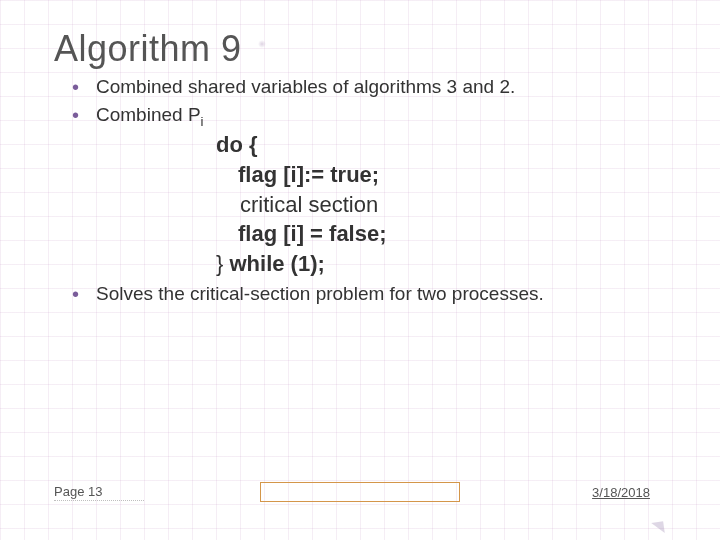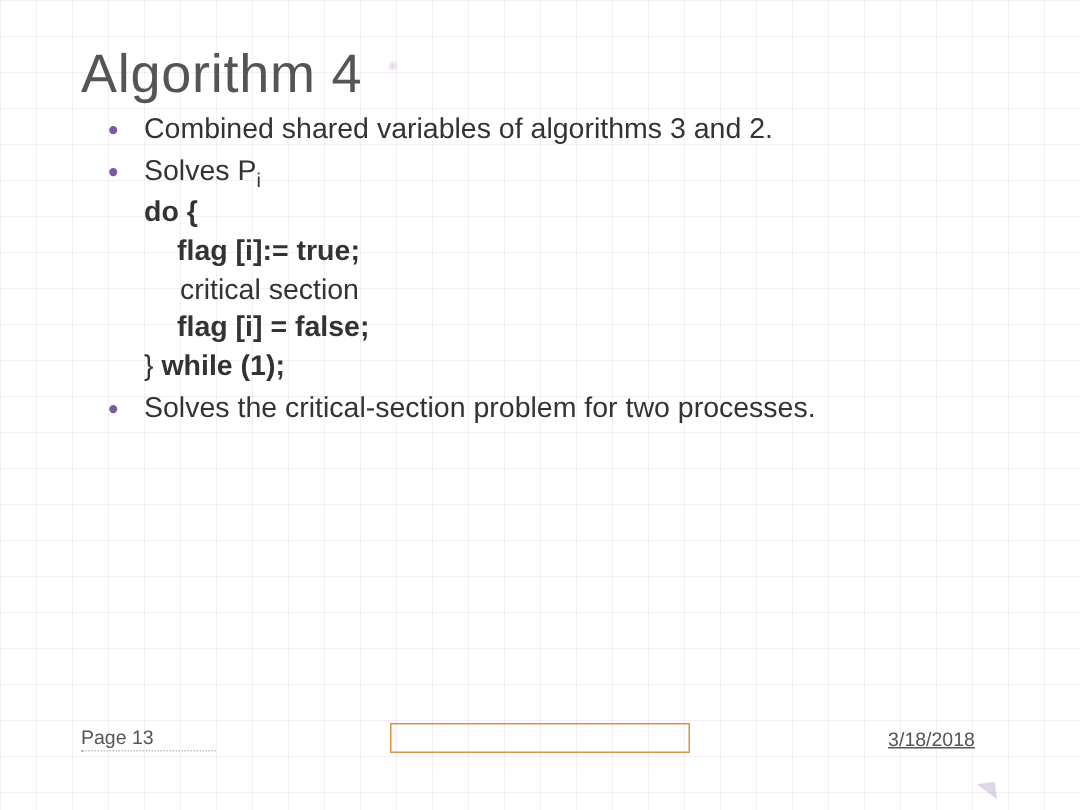"Algorithm 4" h1.title { text: 4 -> 9 }
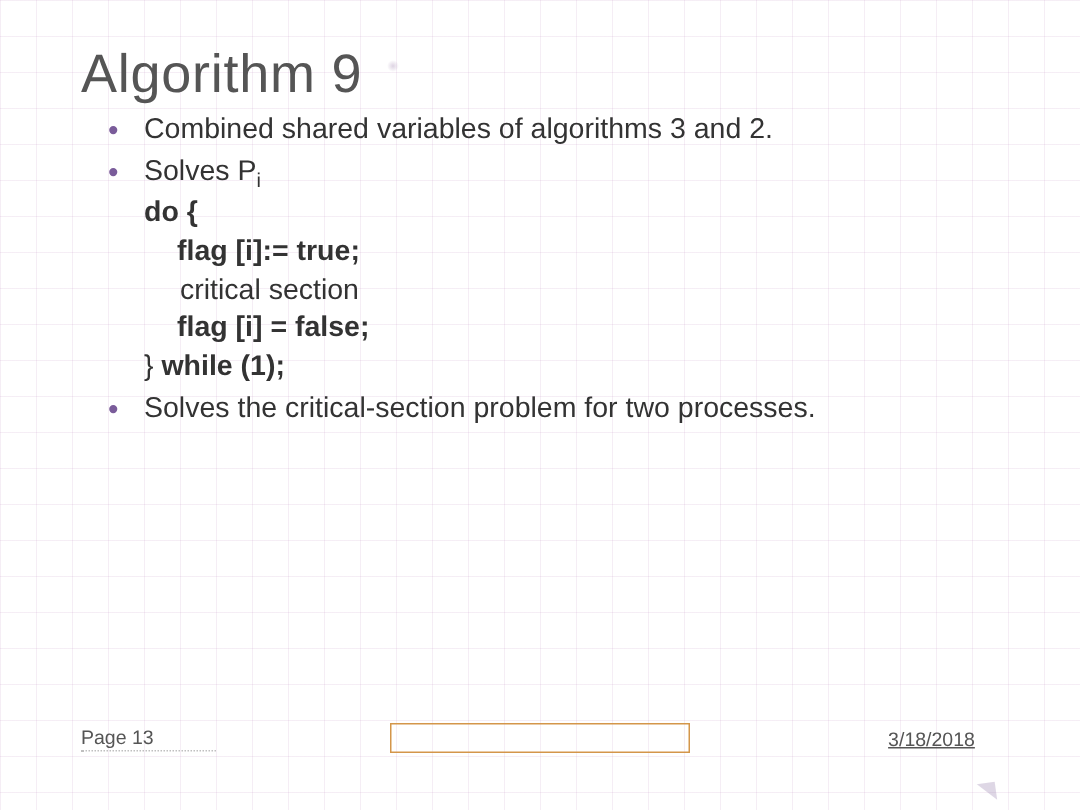"Solves P" span { text: Solves -> Combined }
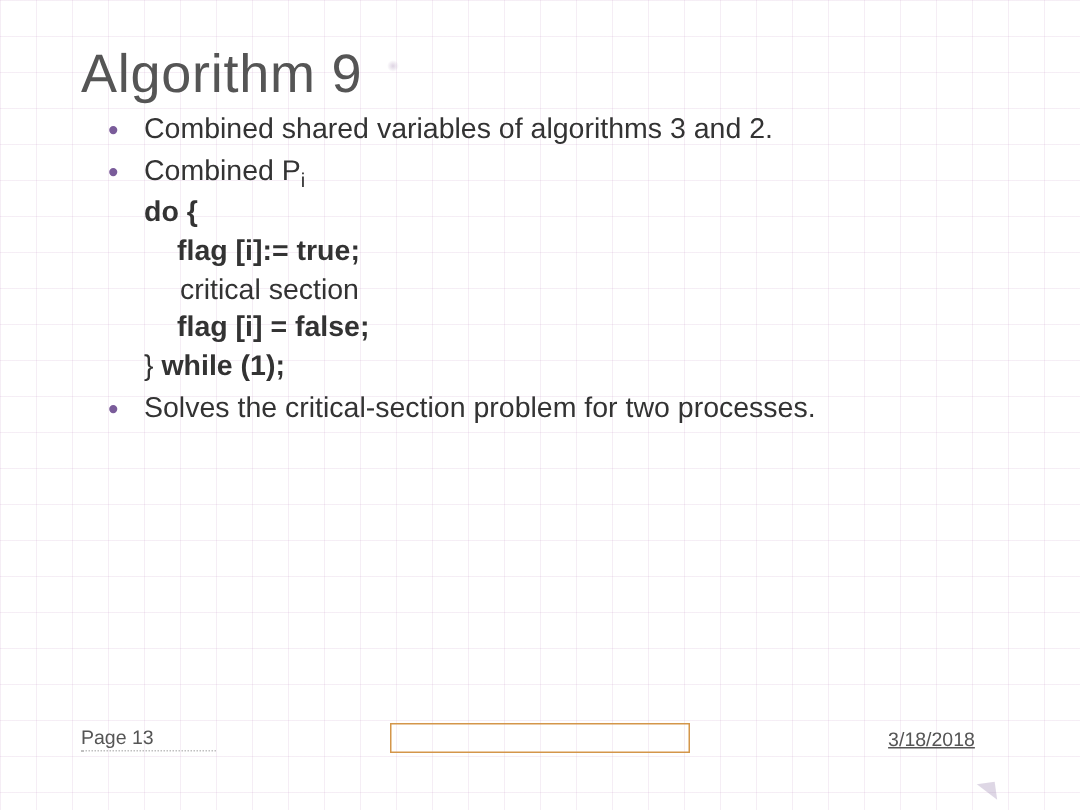"do {" .code-block { font-size: 19px -> 22px; margin-left: none -> 120px }
